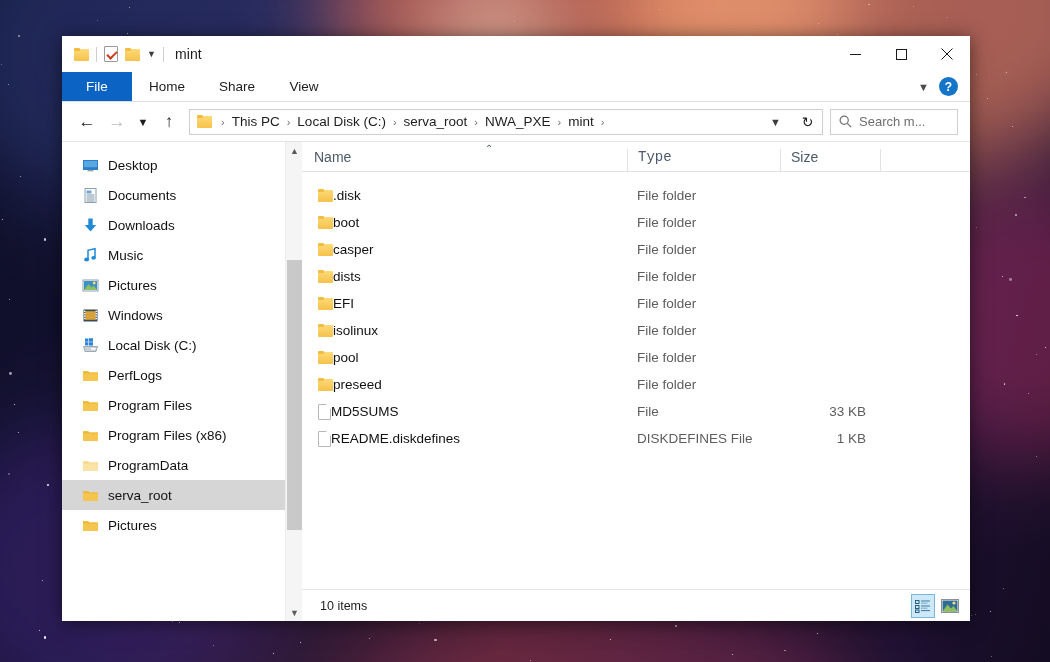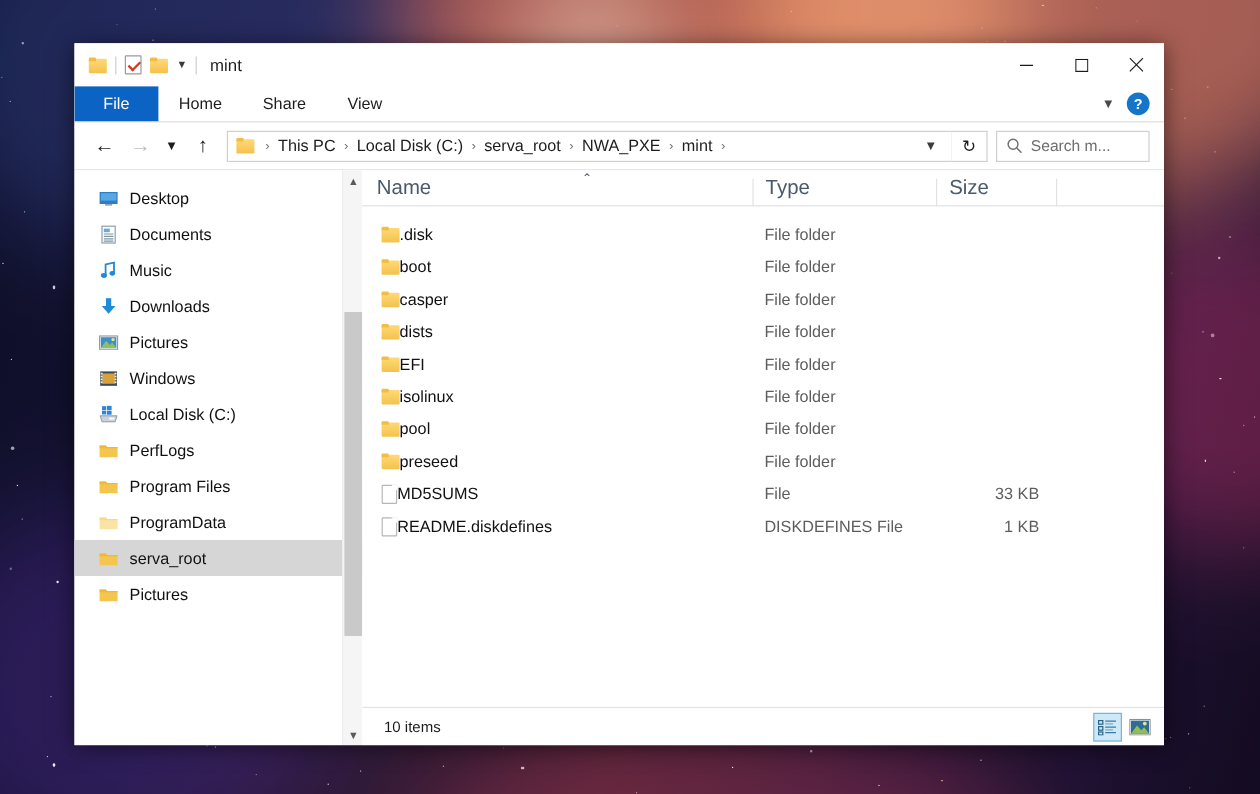"Name" .col { font-size: 17px -> 14px }
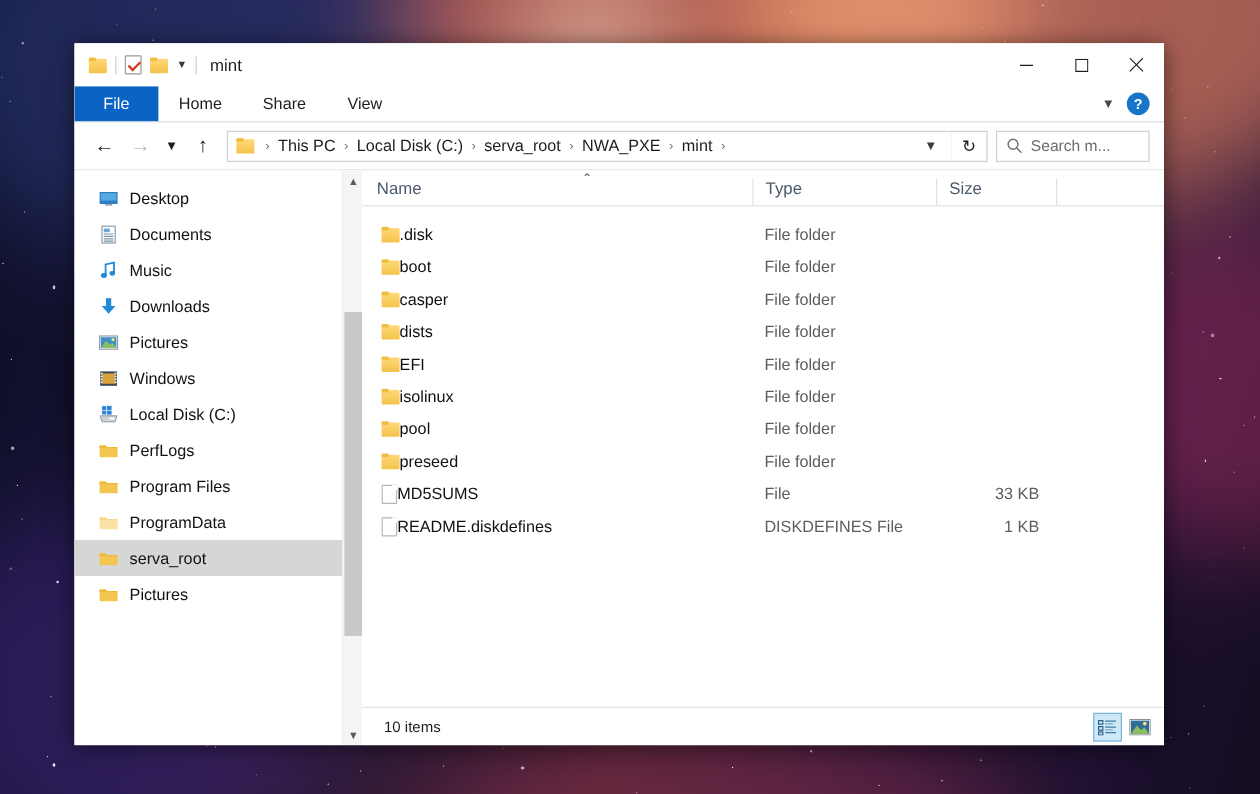"Type" #col-type { font-family: none -> Liberation Mono, monospace }
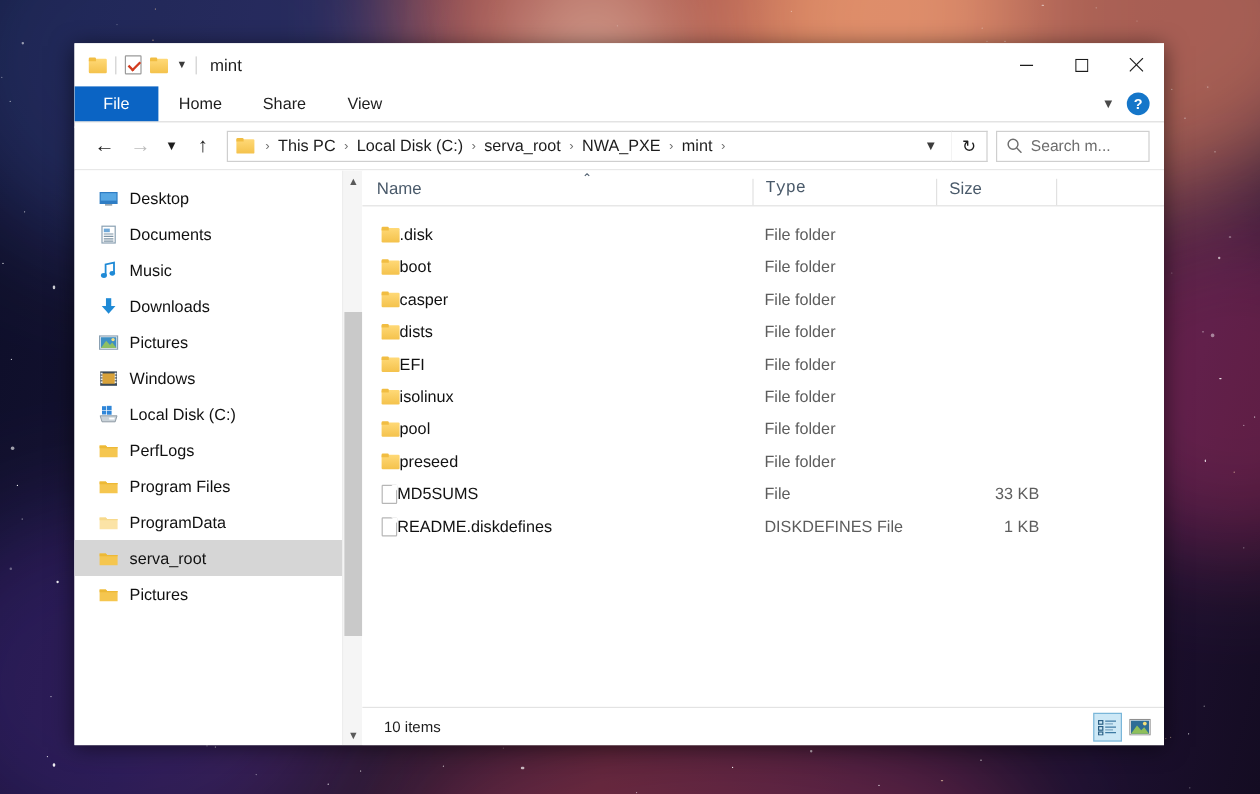"Music" div.nav-item { order: before "Downloads" -> after "Downloads" }
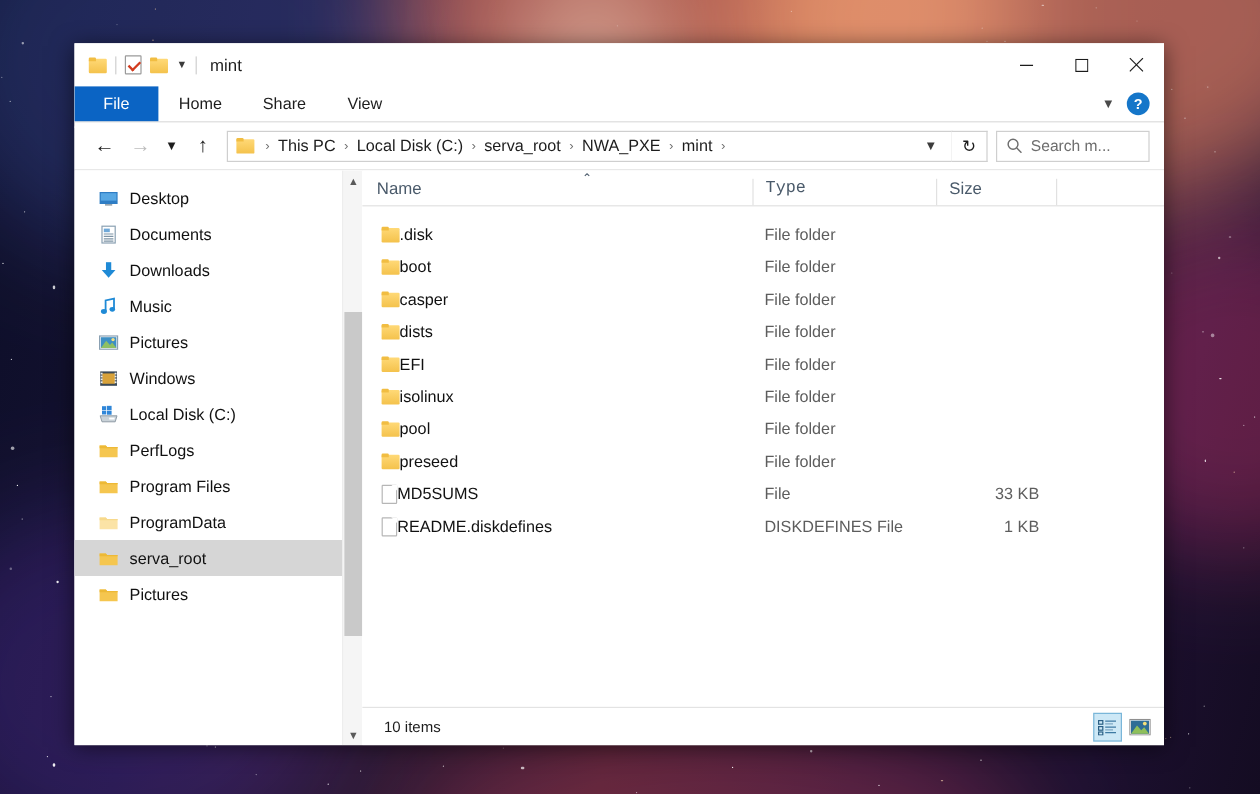"Program Files (x86)" div.nav-item { html: none -> <div> <span><svg> <path></path> <path></path> </svg></span> <span>Program Files (x86)</span> </div> }
